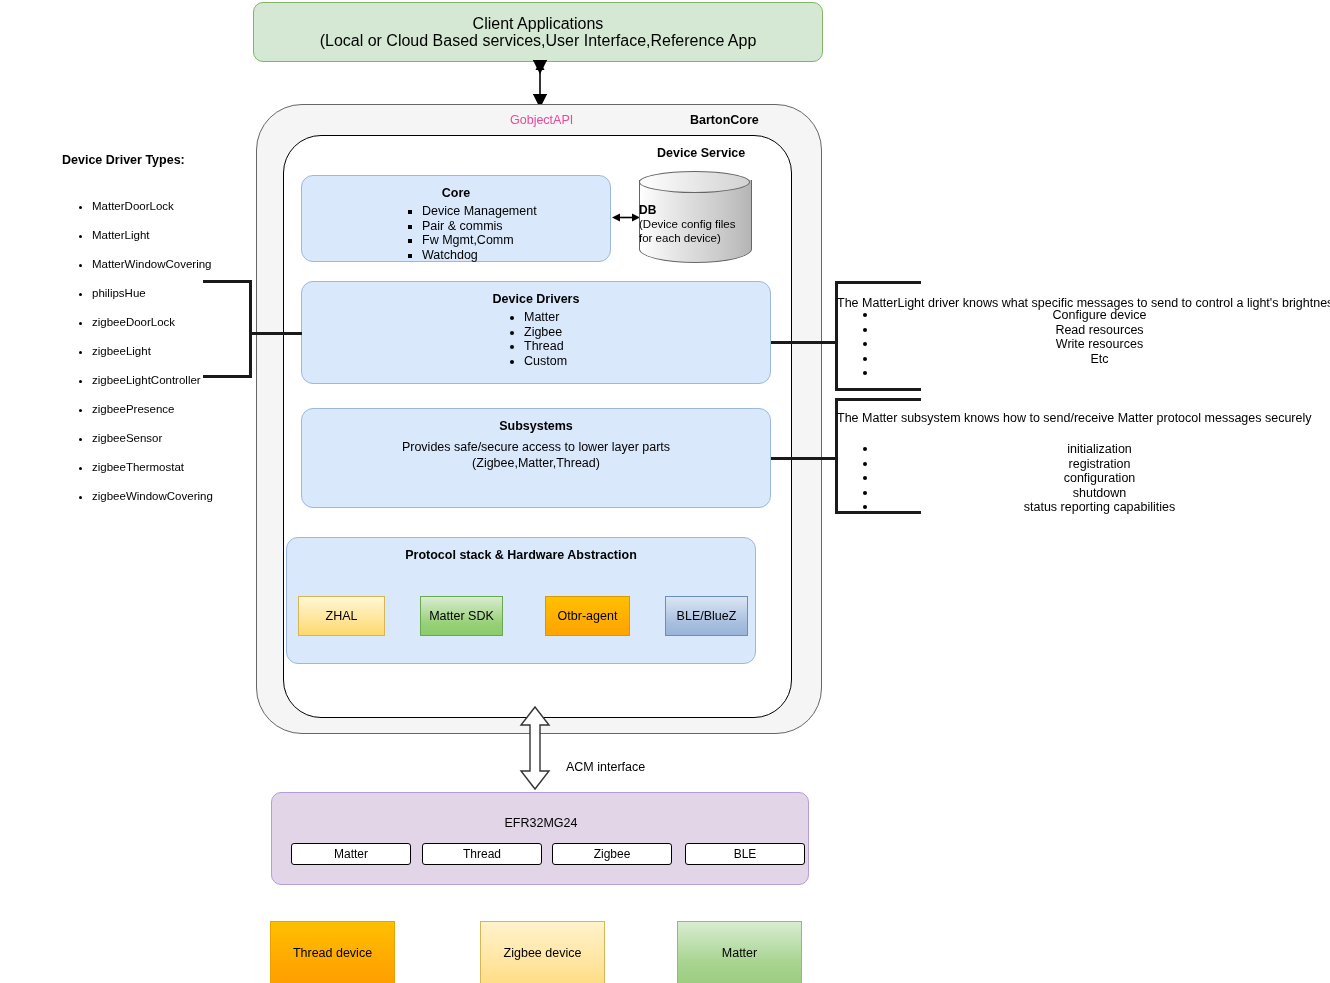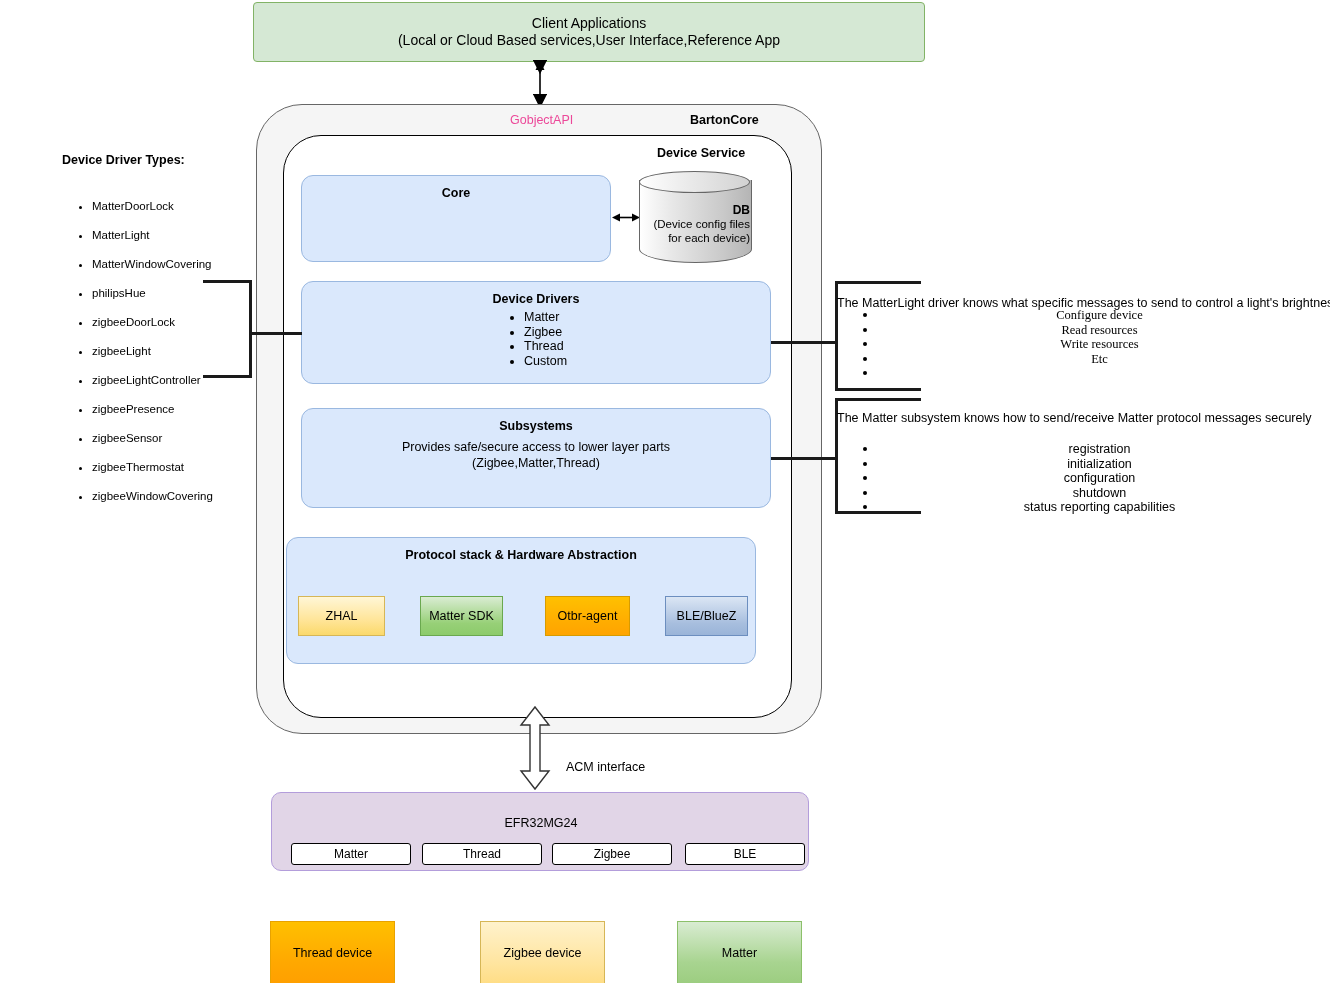"Client Applications" .client-app { border-radius: 4px -> 10px; font-size: 14px -> 16px; width: 672px -> 570px }
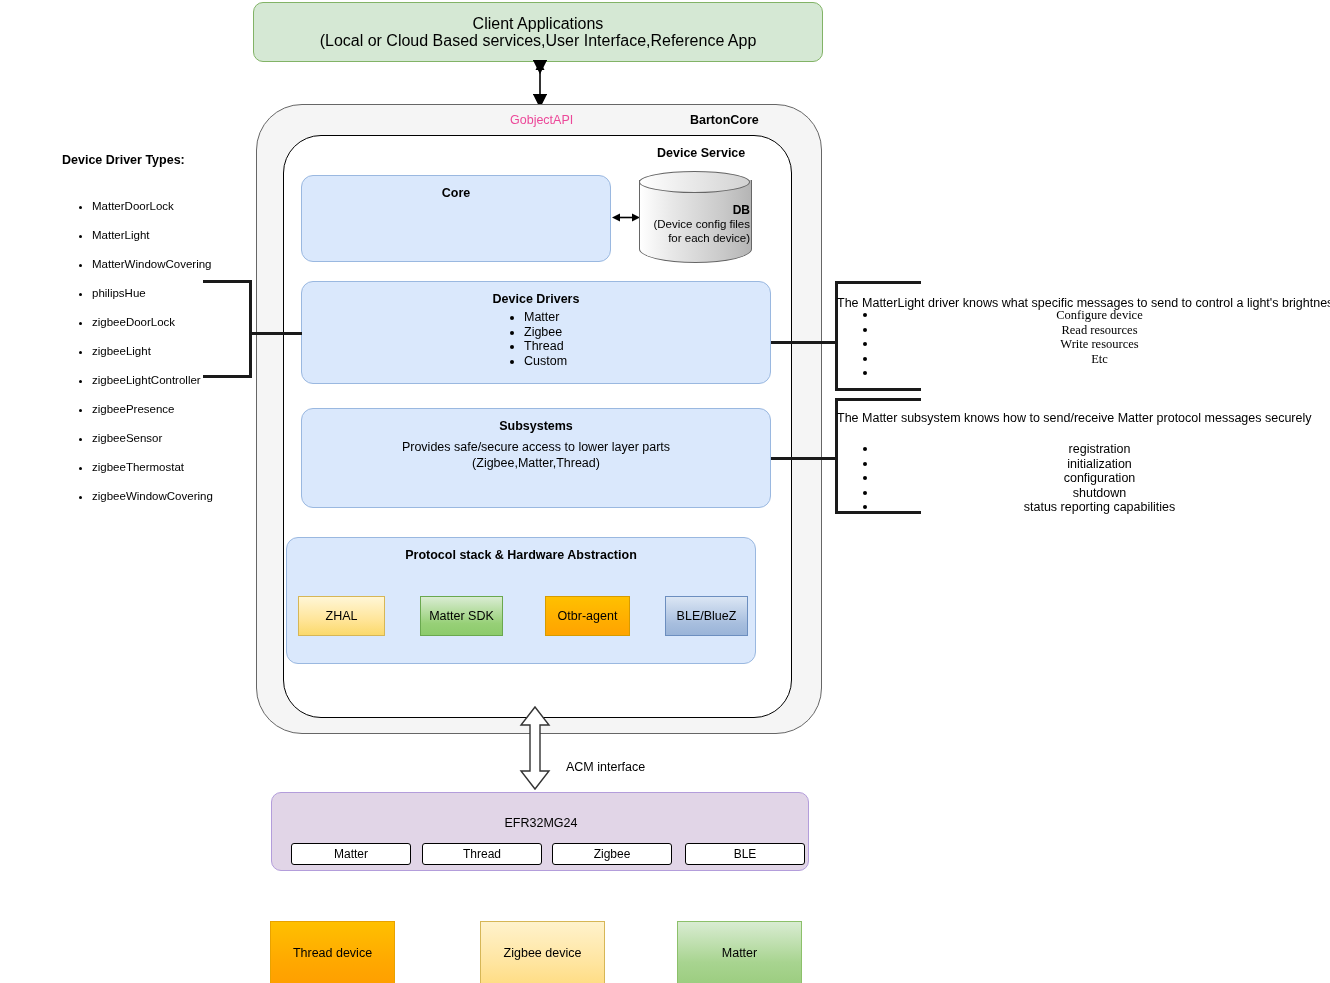"Device Management" ul.core-list { html: none -> <ul> <li>Device Management</li> <li>Pair &amp; commis</li> <li>Fw Mgmt,Comm</li> <li>Watchdog</li> </ul> }
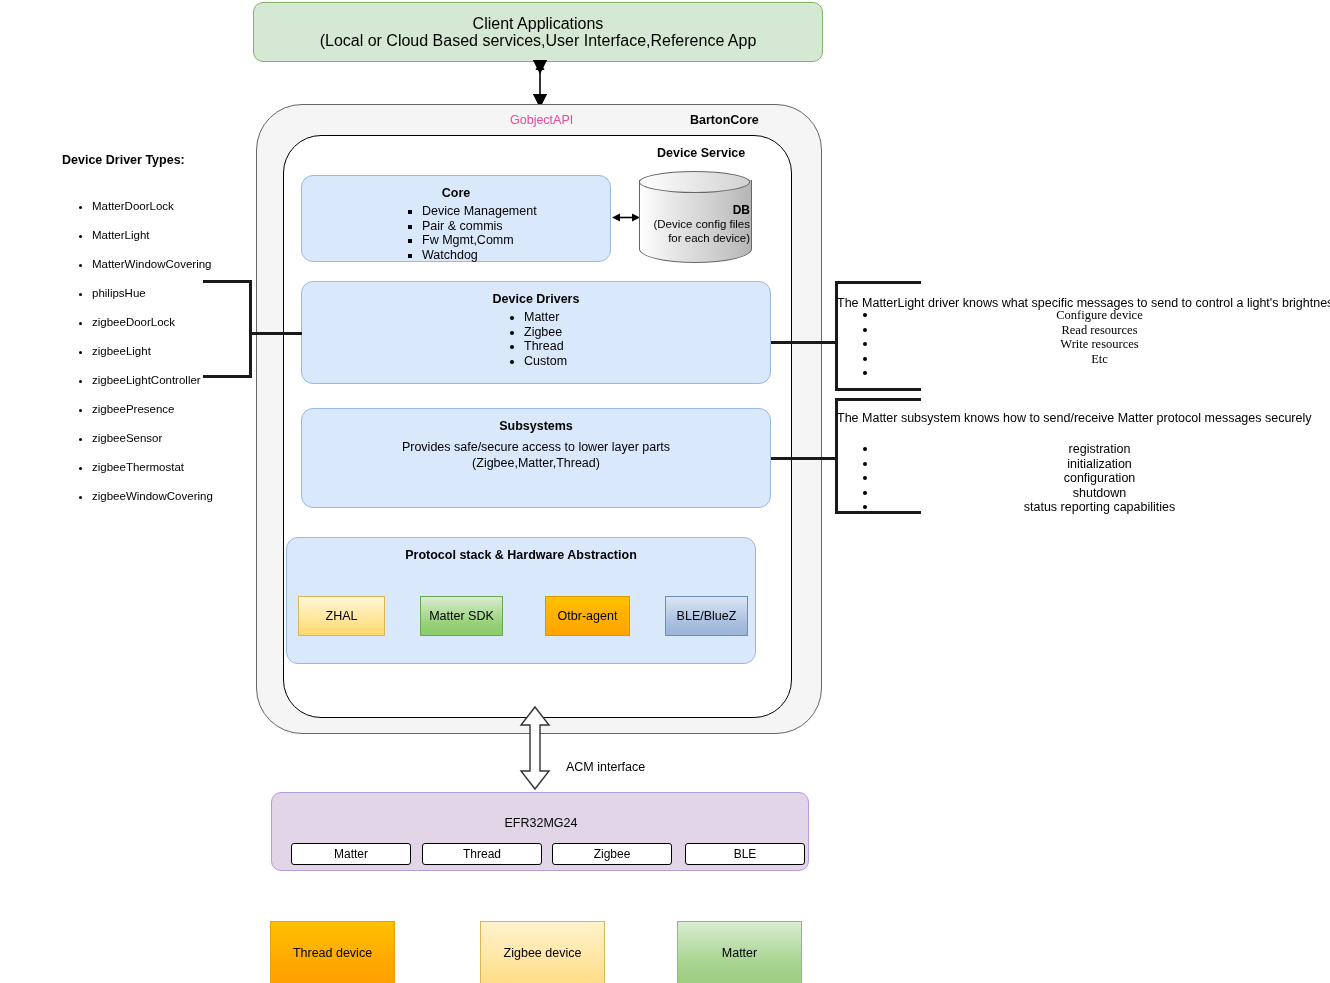"DB" .db-text { left: 8px -> 0; text-align: right -> left }
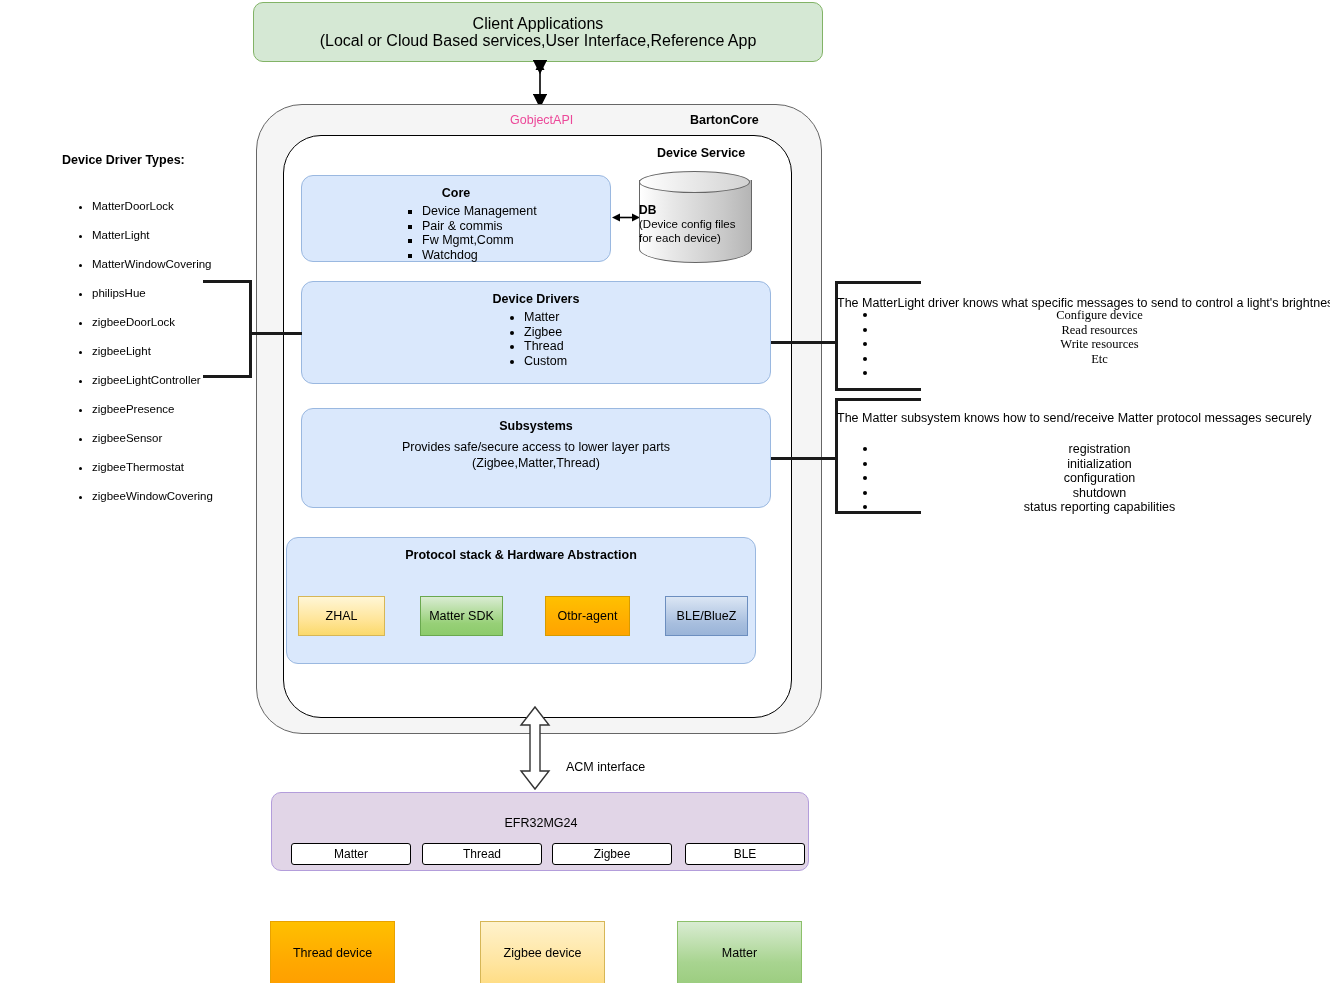"Configure device" div.anno-bullets { font-family: Liberation Serif, serif -> none }
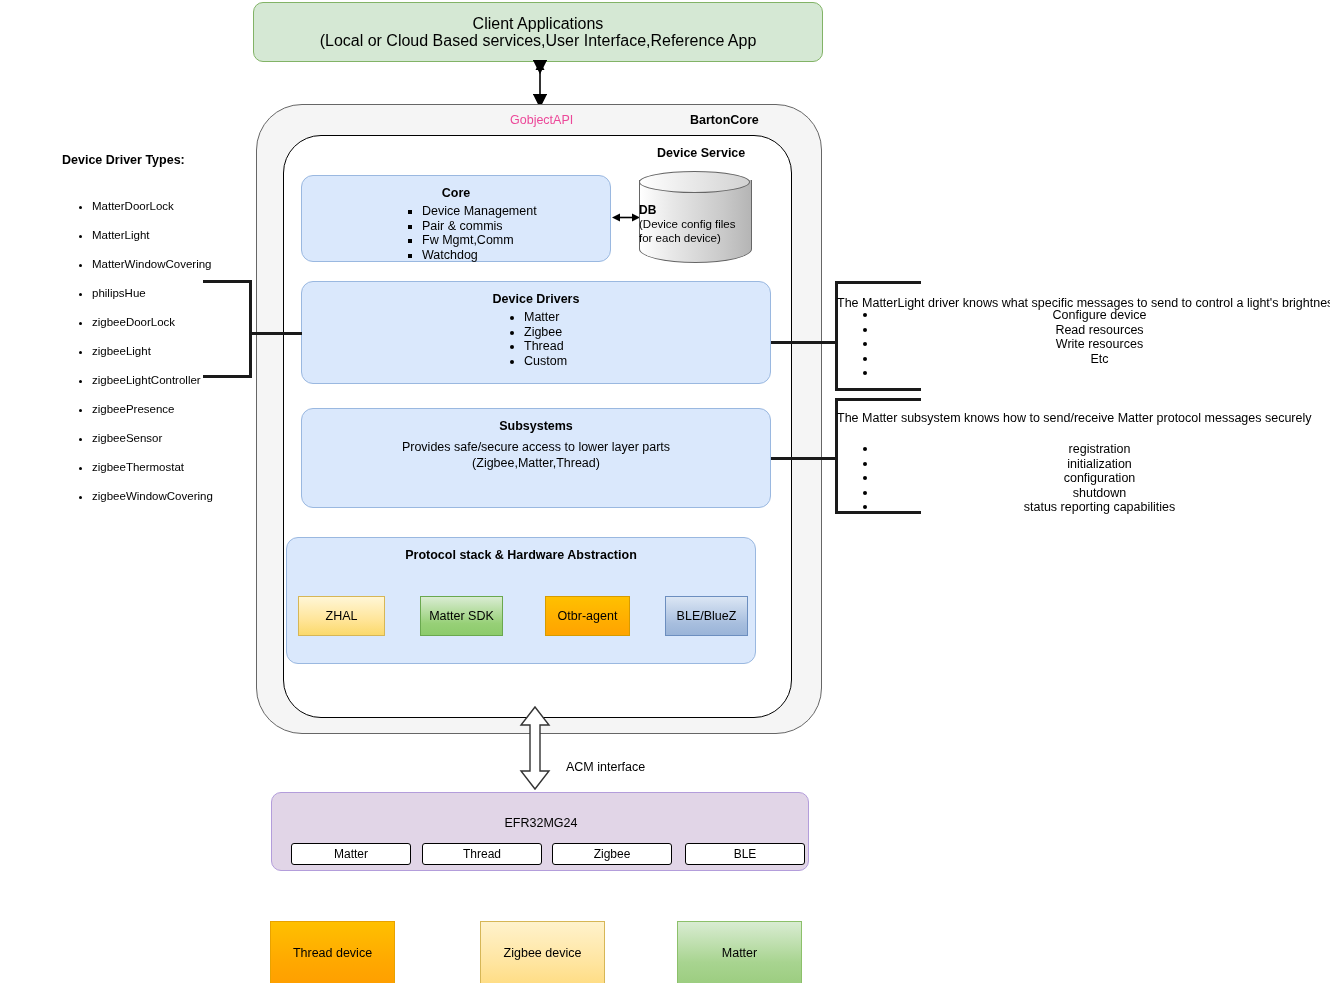"registration" div.anno-row { order: before "initialization" -> after "initialization" }
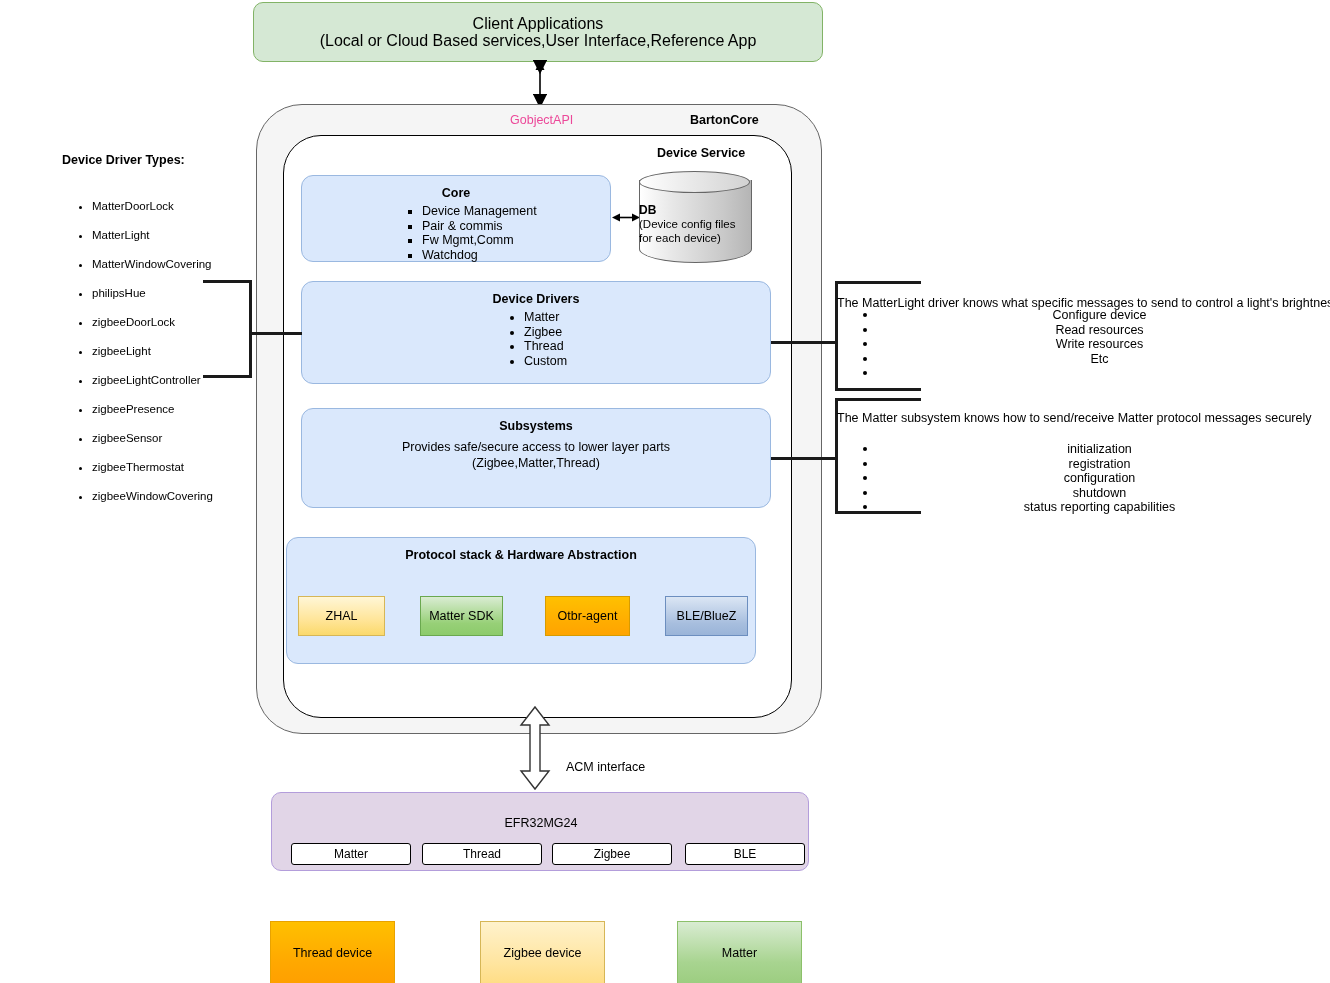"EFR32MG24" .efr-box { height: 79px -> 93px }
